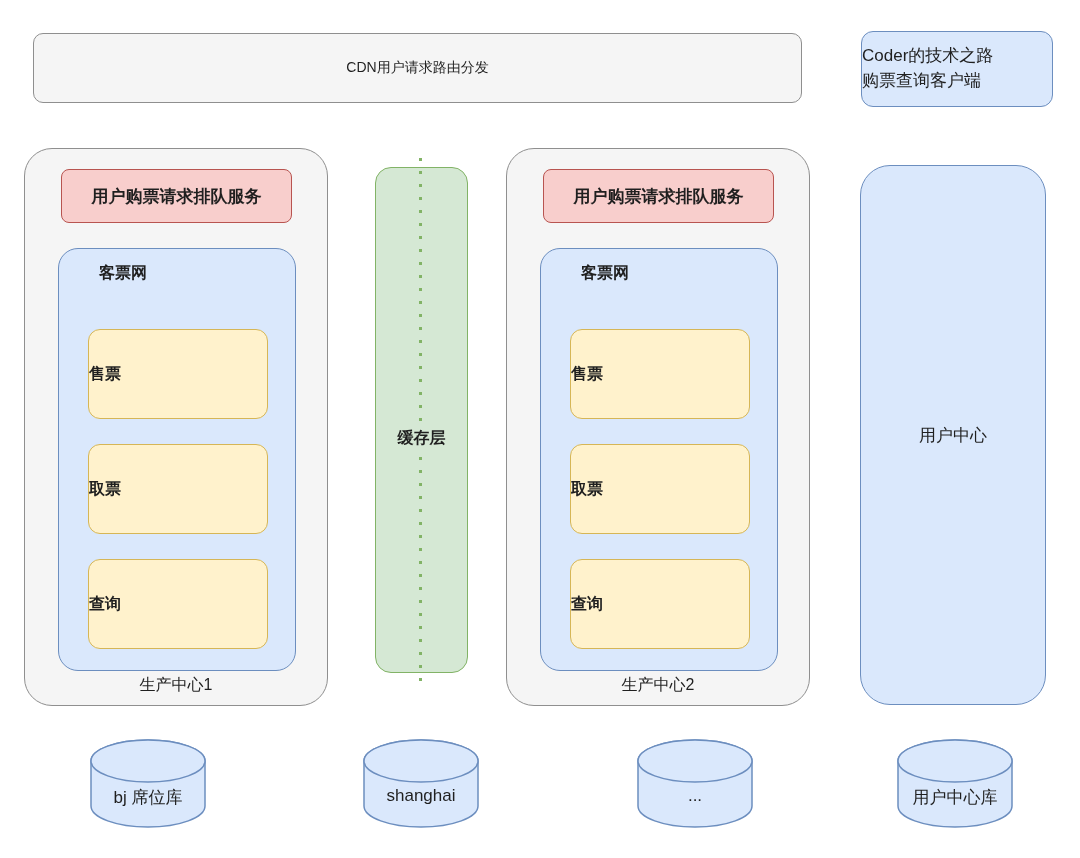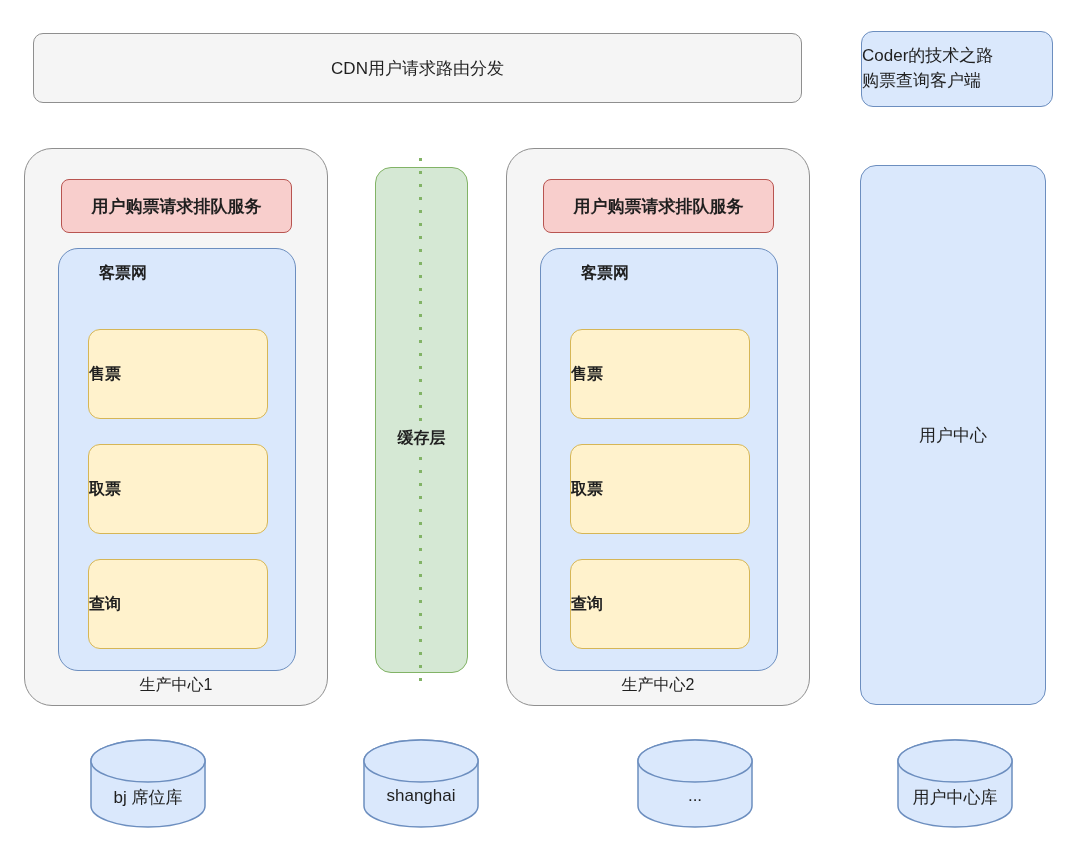"CDN用户请求路由分发" .cdn-box { font-size: 17px -> 14px }
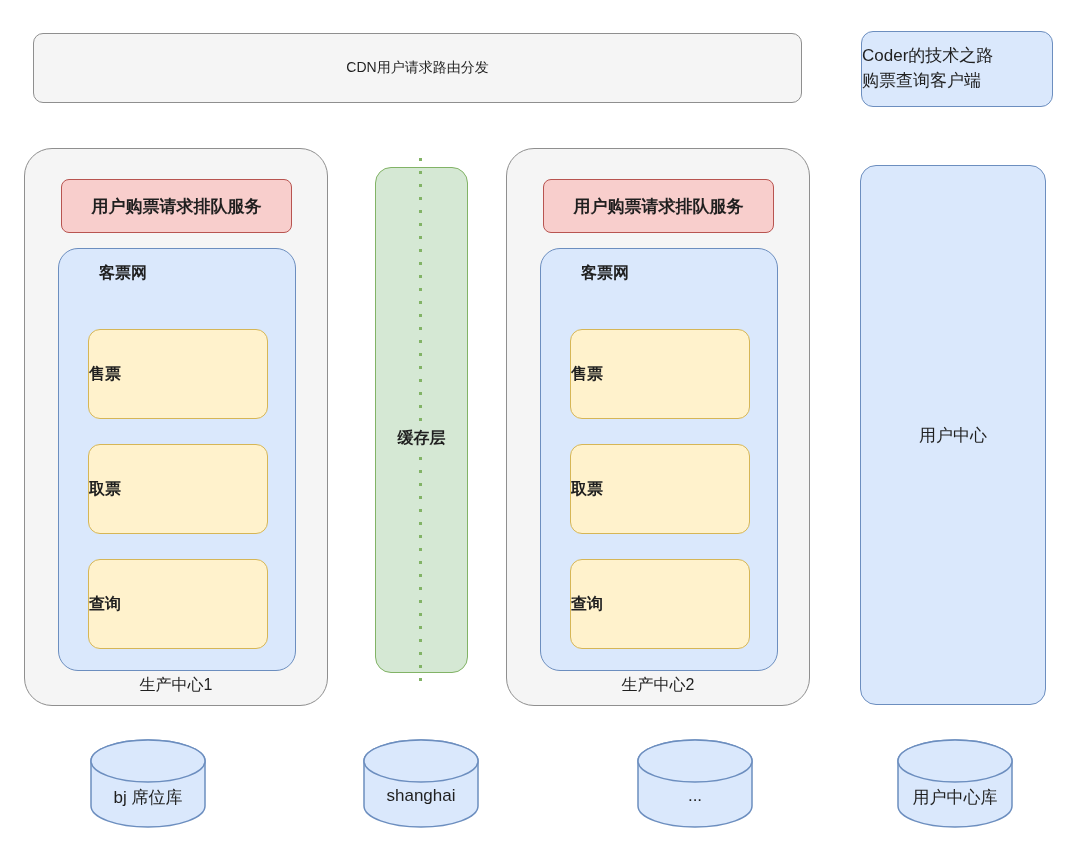"用户购票请求排队服务" .queue-box { top: 30px -> 20px }
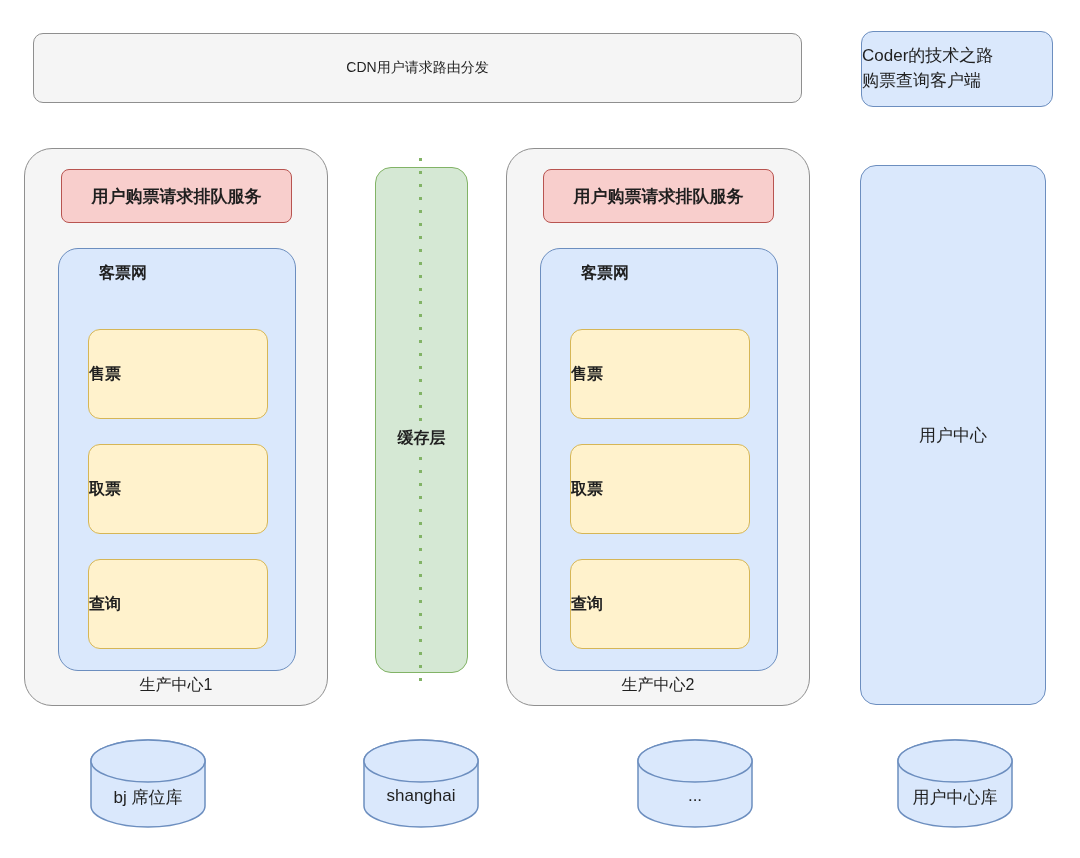"用户中心" .user-center { border-radius: 16px -> 30px }
